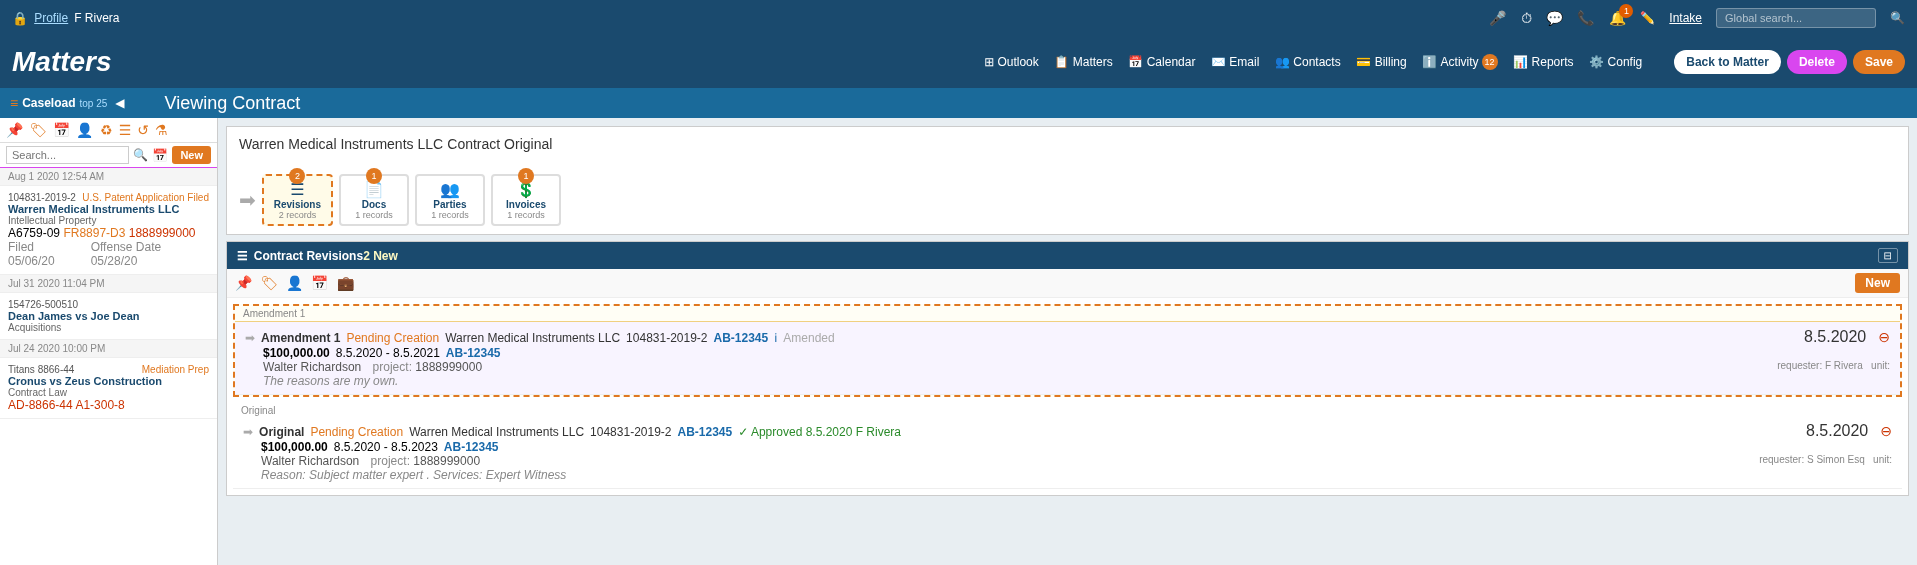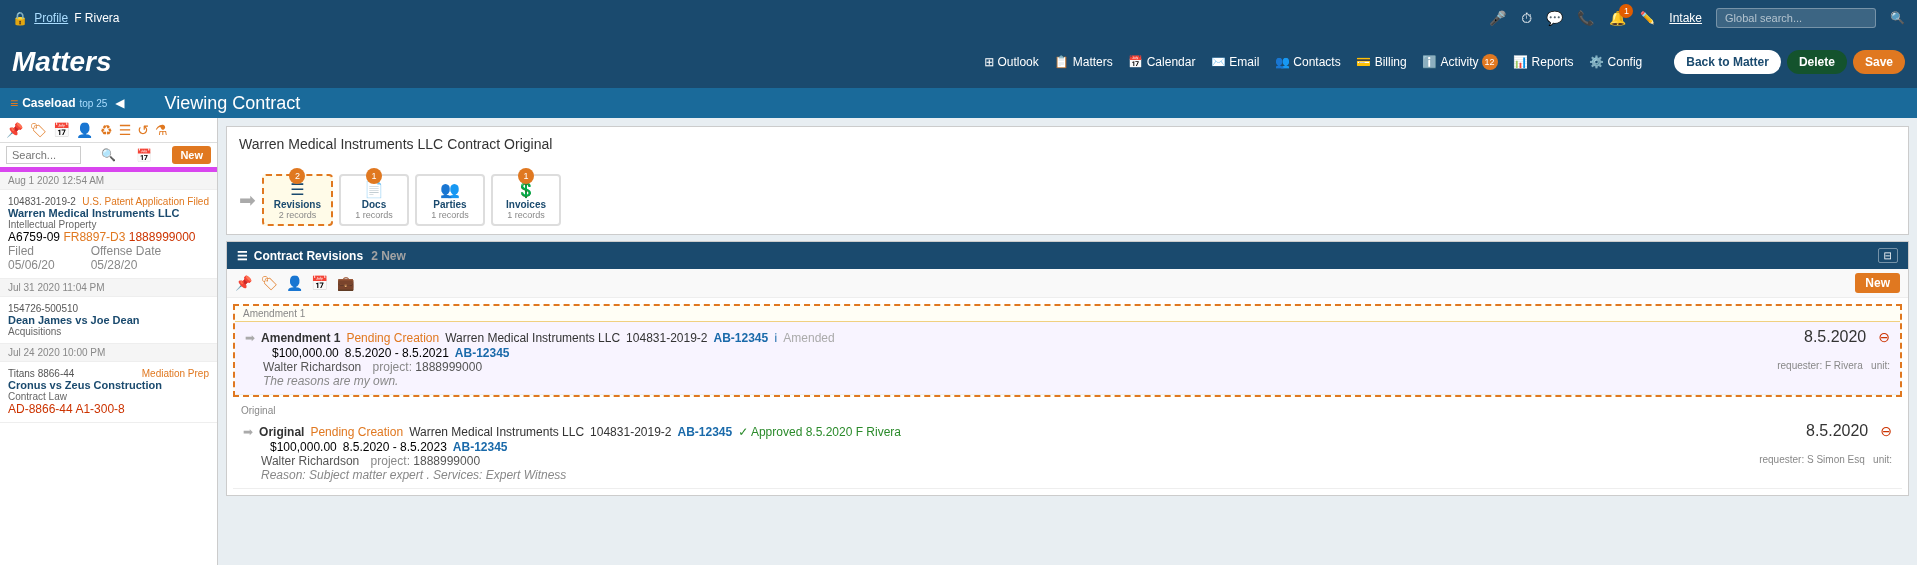"Delete" .btn-delete { background: #14532d -> #d946ef }
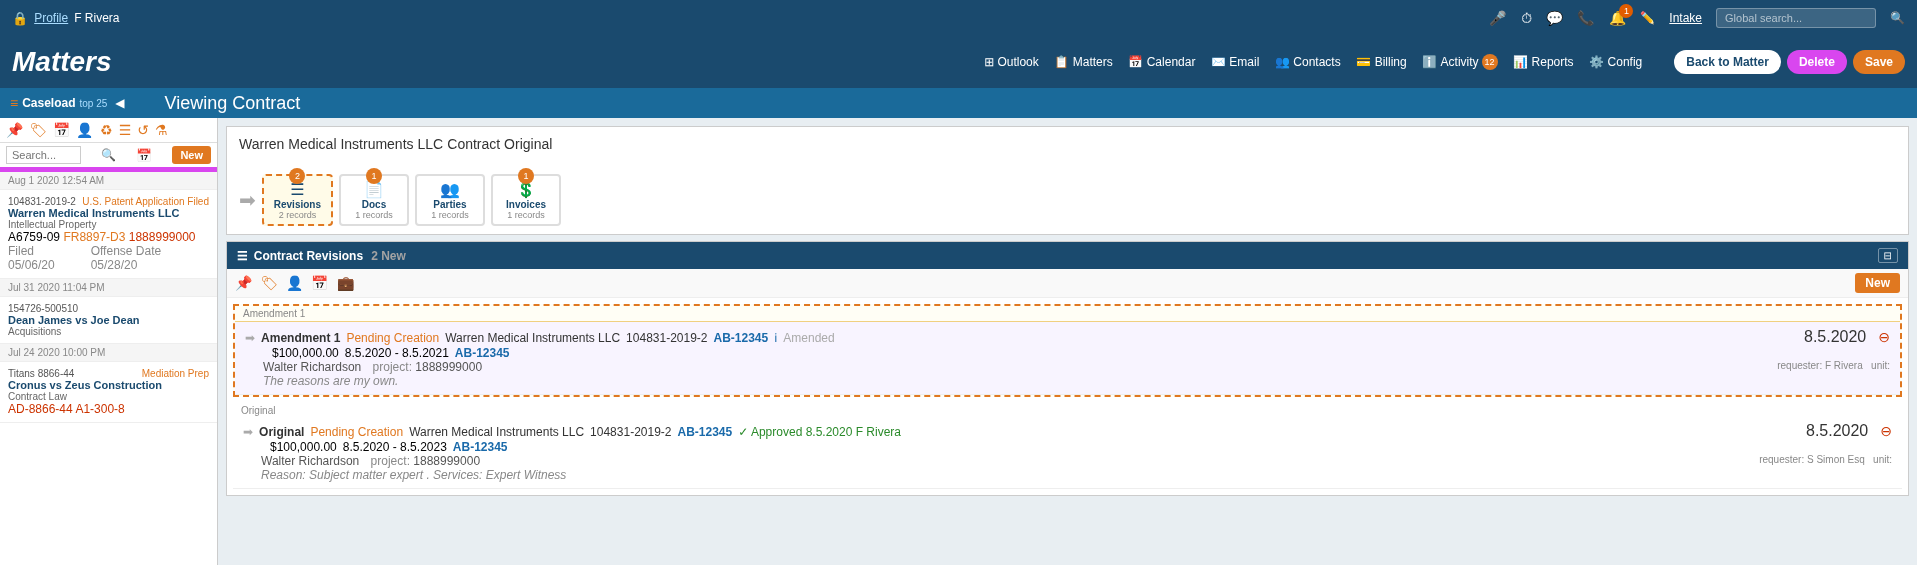"Search..." div { border-bottom: 5px solid #d946ef -> 1px solid #d946ef; gap: 20px -> 4px }
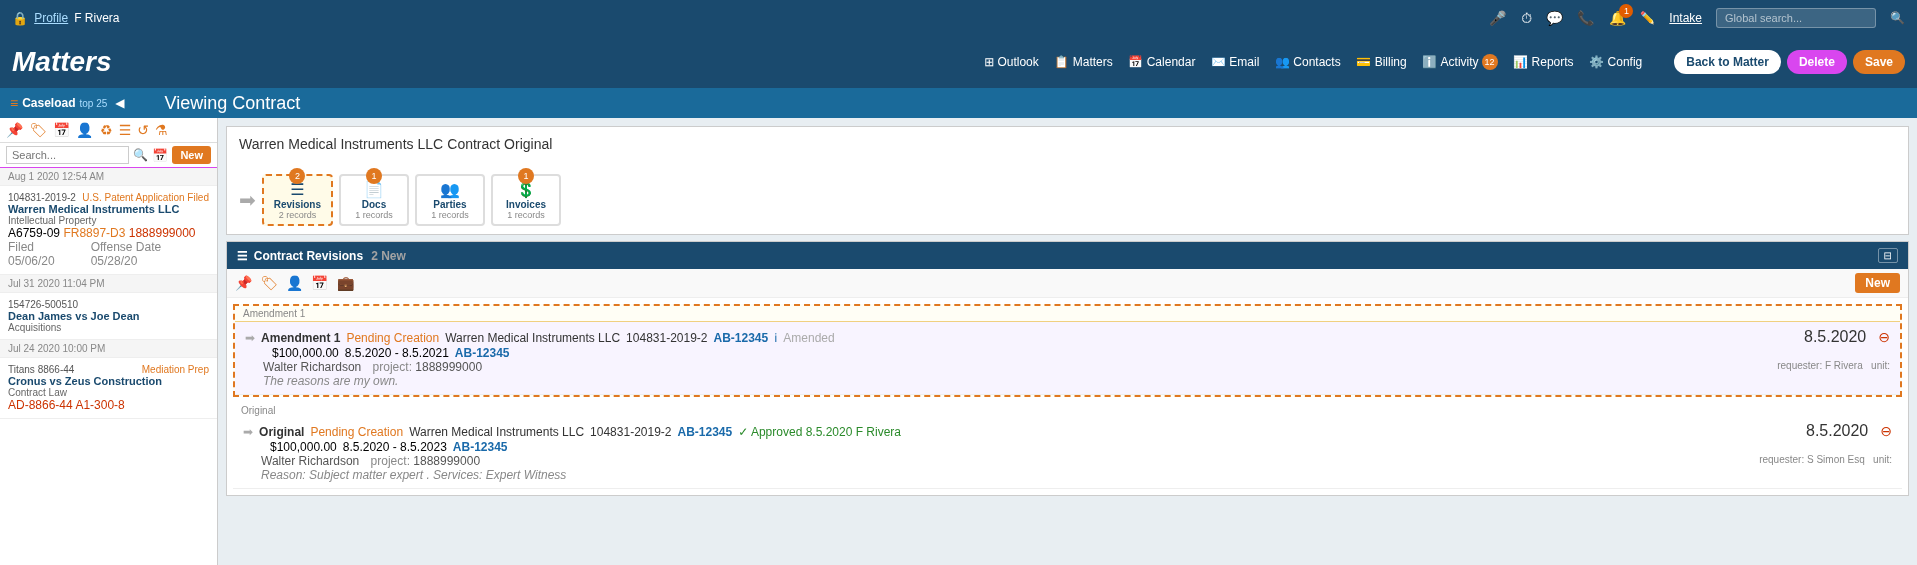"2 New" .revisions-header .new-badge { color: #a3a3a3 -> #fef9c3; margin-left: 8px -> 0 }
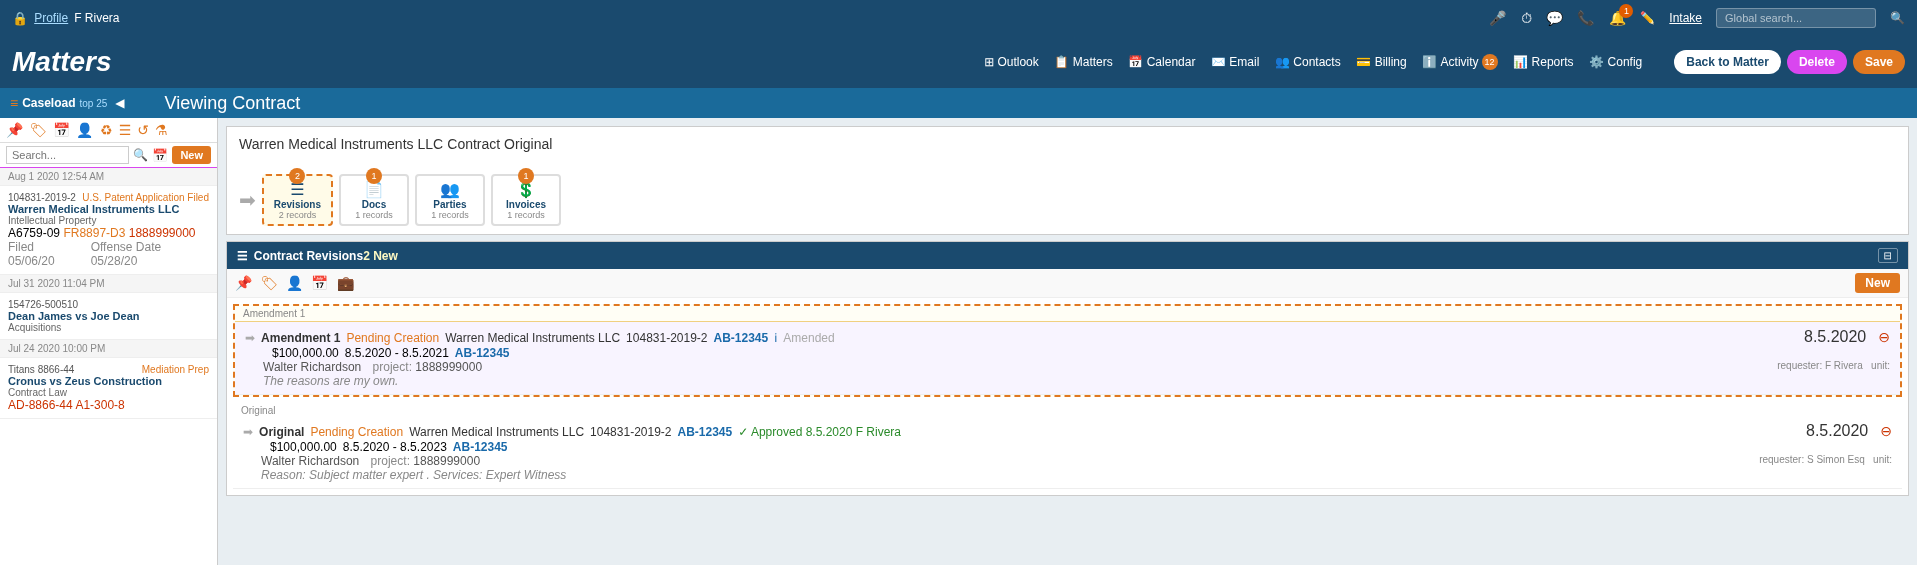"$100,000.00" .rev-amount { font-weight: normal -> bold; margin-left: 9px -> none }
